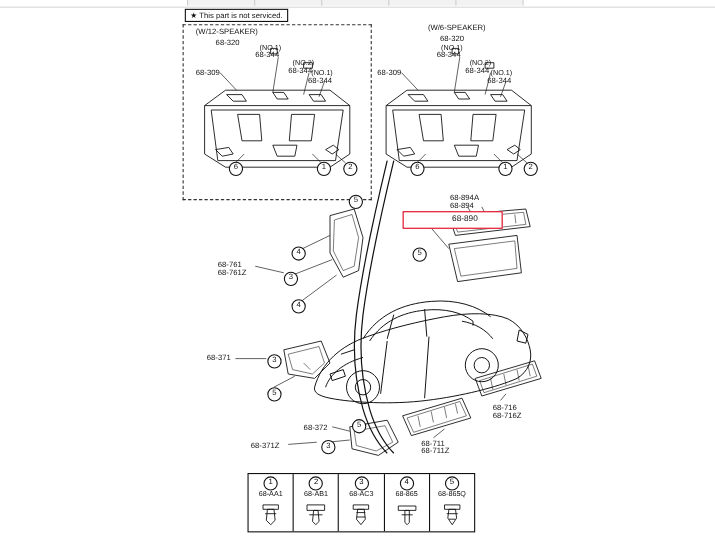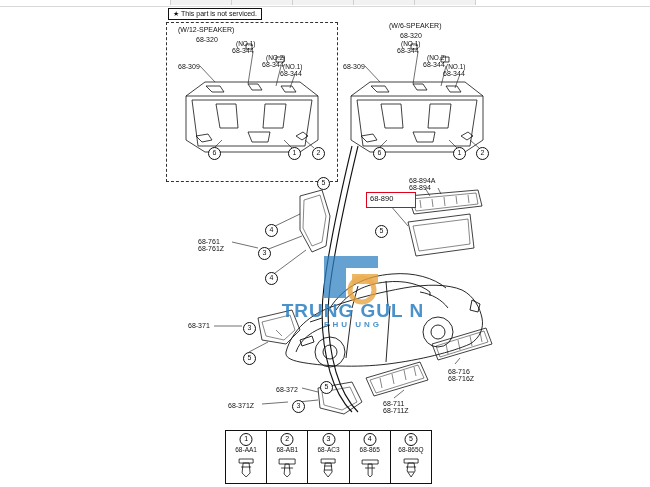"68-890" div.redbox { padding-left: none -> 41px }
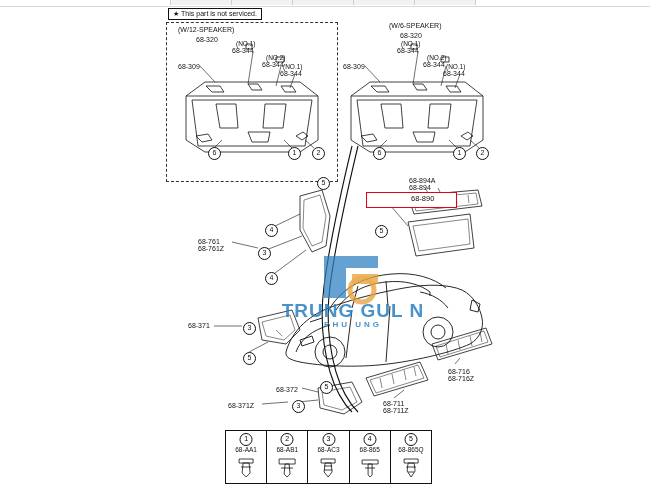"TRUNG GUL N" div.wm { html: <div> <svg> <g> <path></path> <path></path> <circle></circle> </g> </svg> <div>TRUNG GUL N</div> <div>PHU UNG</div> </div> -> none }
